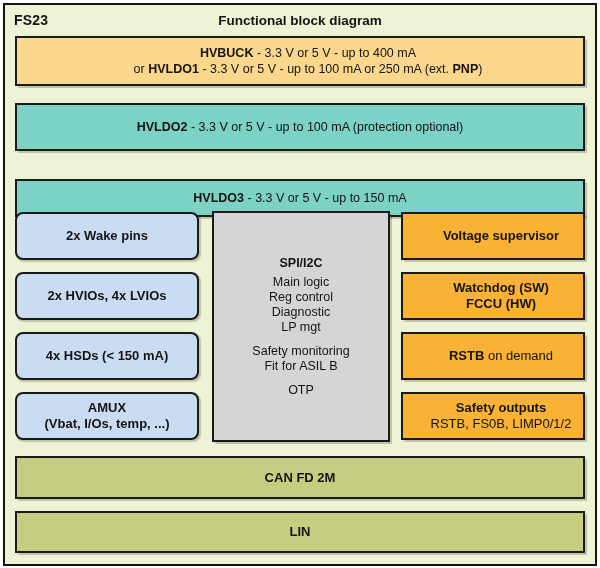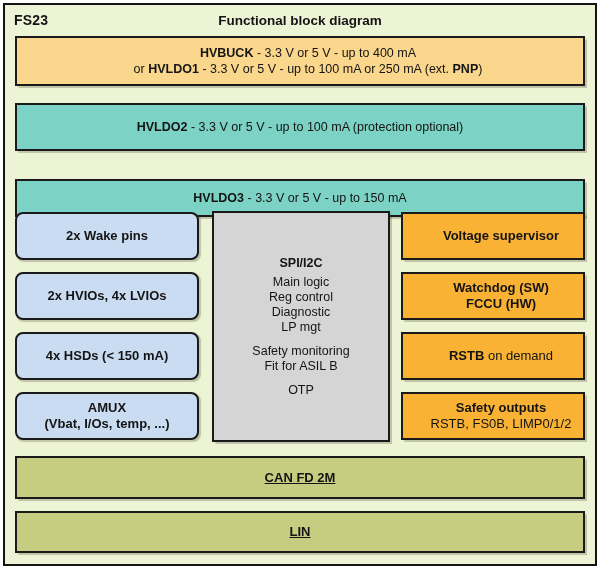"CAN FD 2M" .fill-com { text-decoration: underline -> none }
